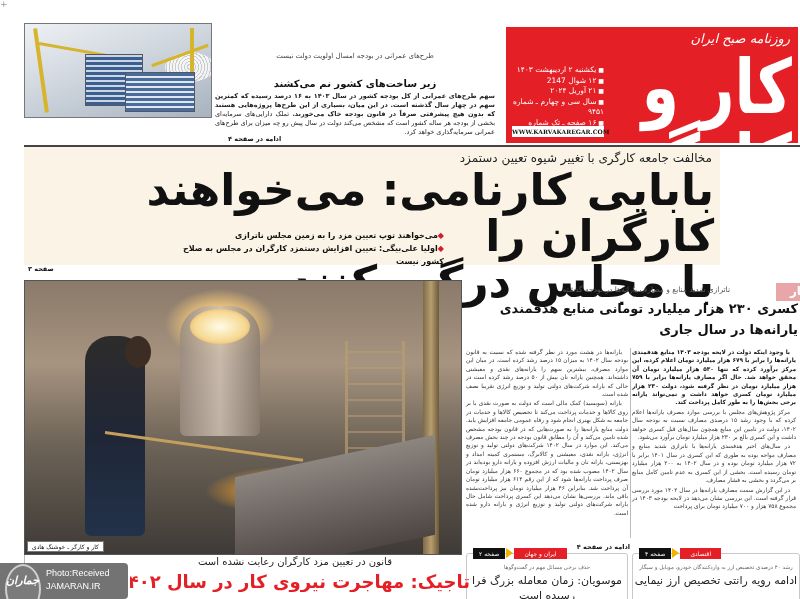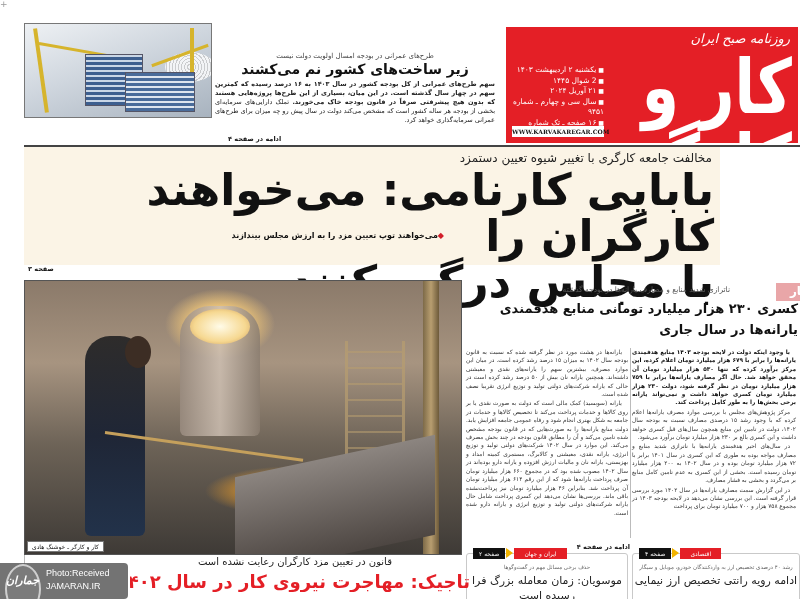"زیر ساخت‌های کشور نم می‌کشند" .teaser-title { font-size: 14px -> 10px; margin-top: 1px -> 18px }
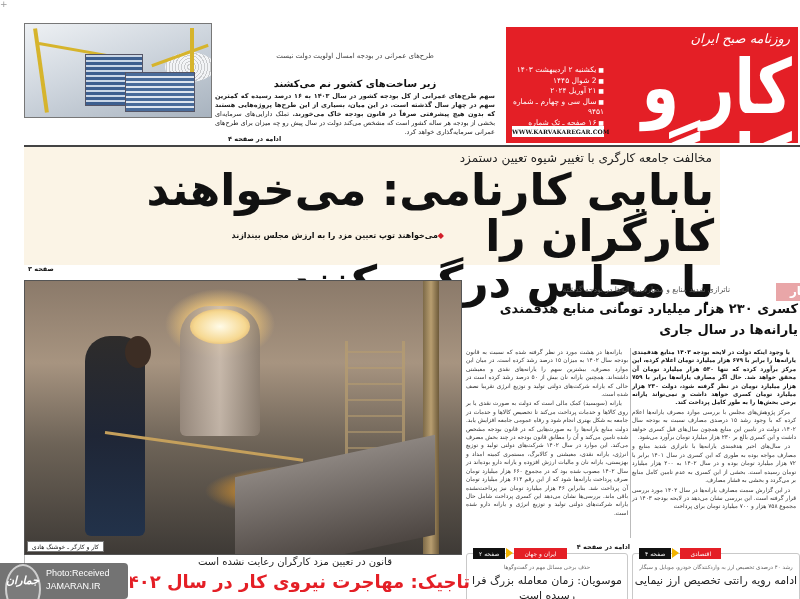"2 شوال ۱۴۴۵" li { text: 2 شوال ۱۴۴۵ -> ۱۲ شوال 2147 }
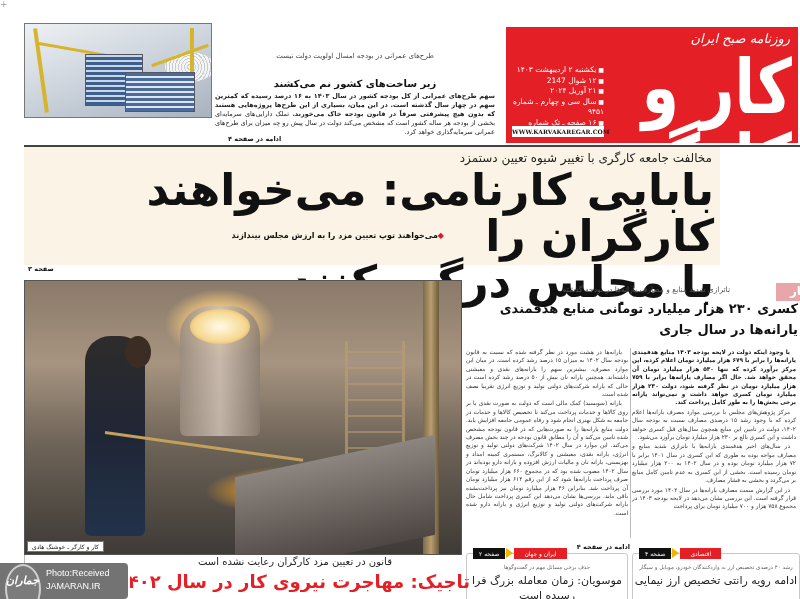"می‌خواهند توپ تعیین مزد را" li { text: ارزش مجلس بیندازند -> زمین مجلس ناترازی }
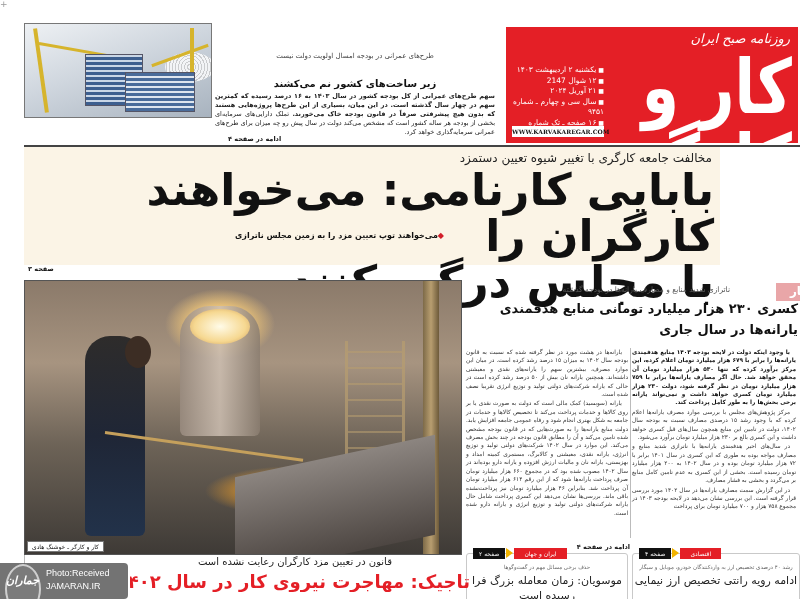"اولیا علی‌بیگی: تعیین افزایش دستمزد" li { html: none -> <li>اولیا علی‌بیگی: تعیین افزایش دستمزد کارگران در مجلس به صلاح کشور نیست</li> }
